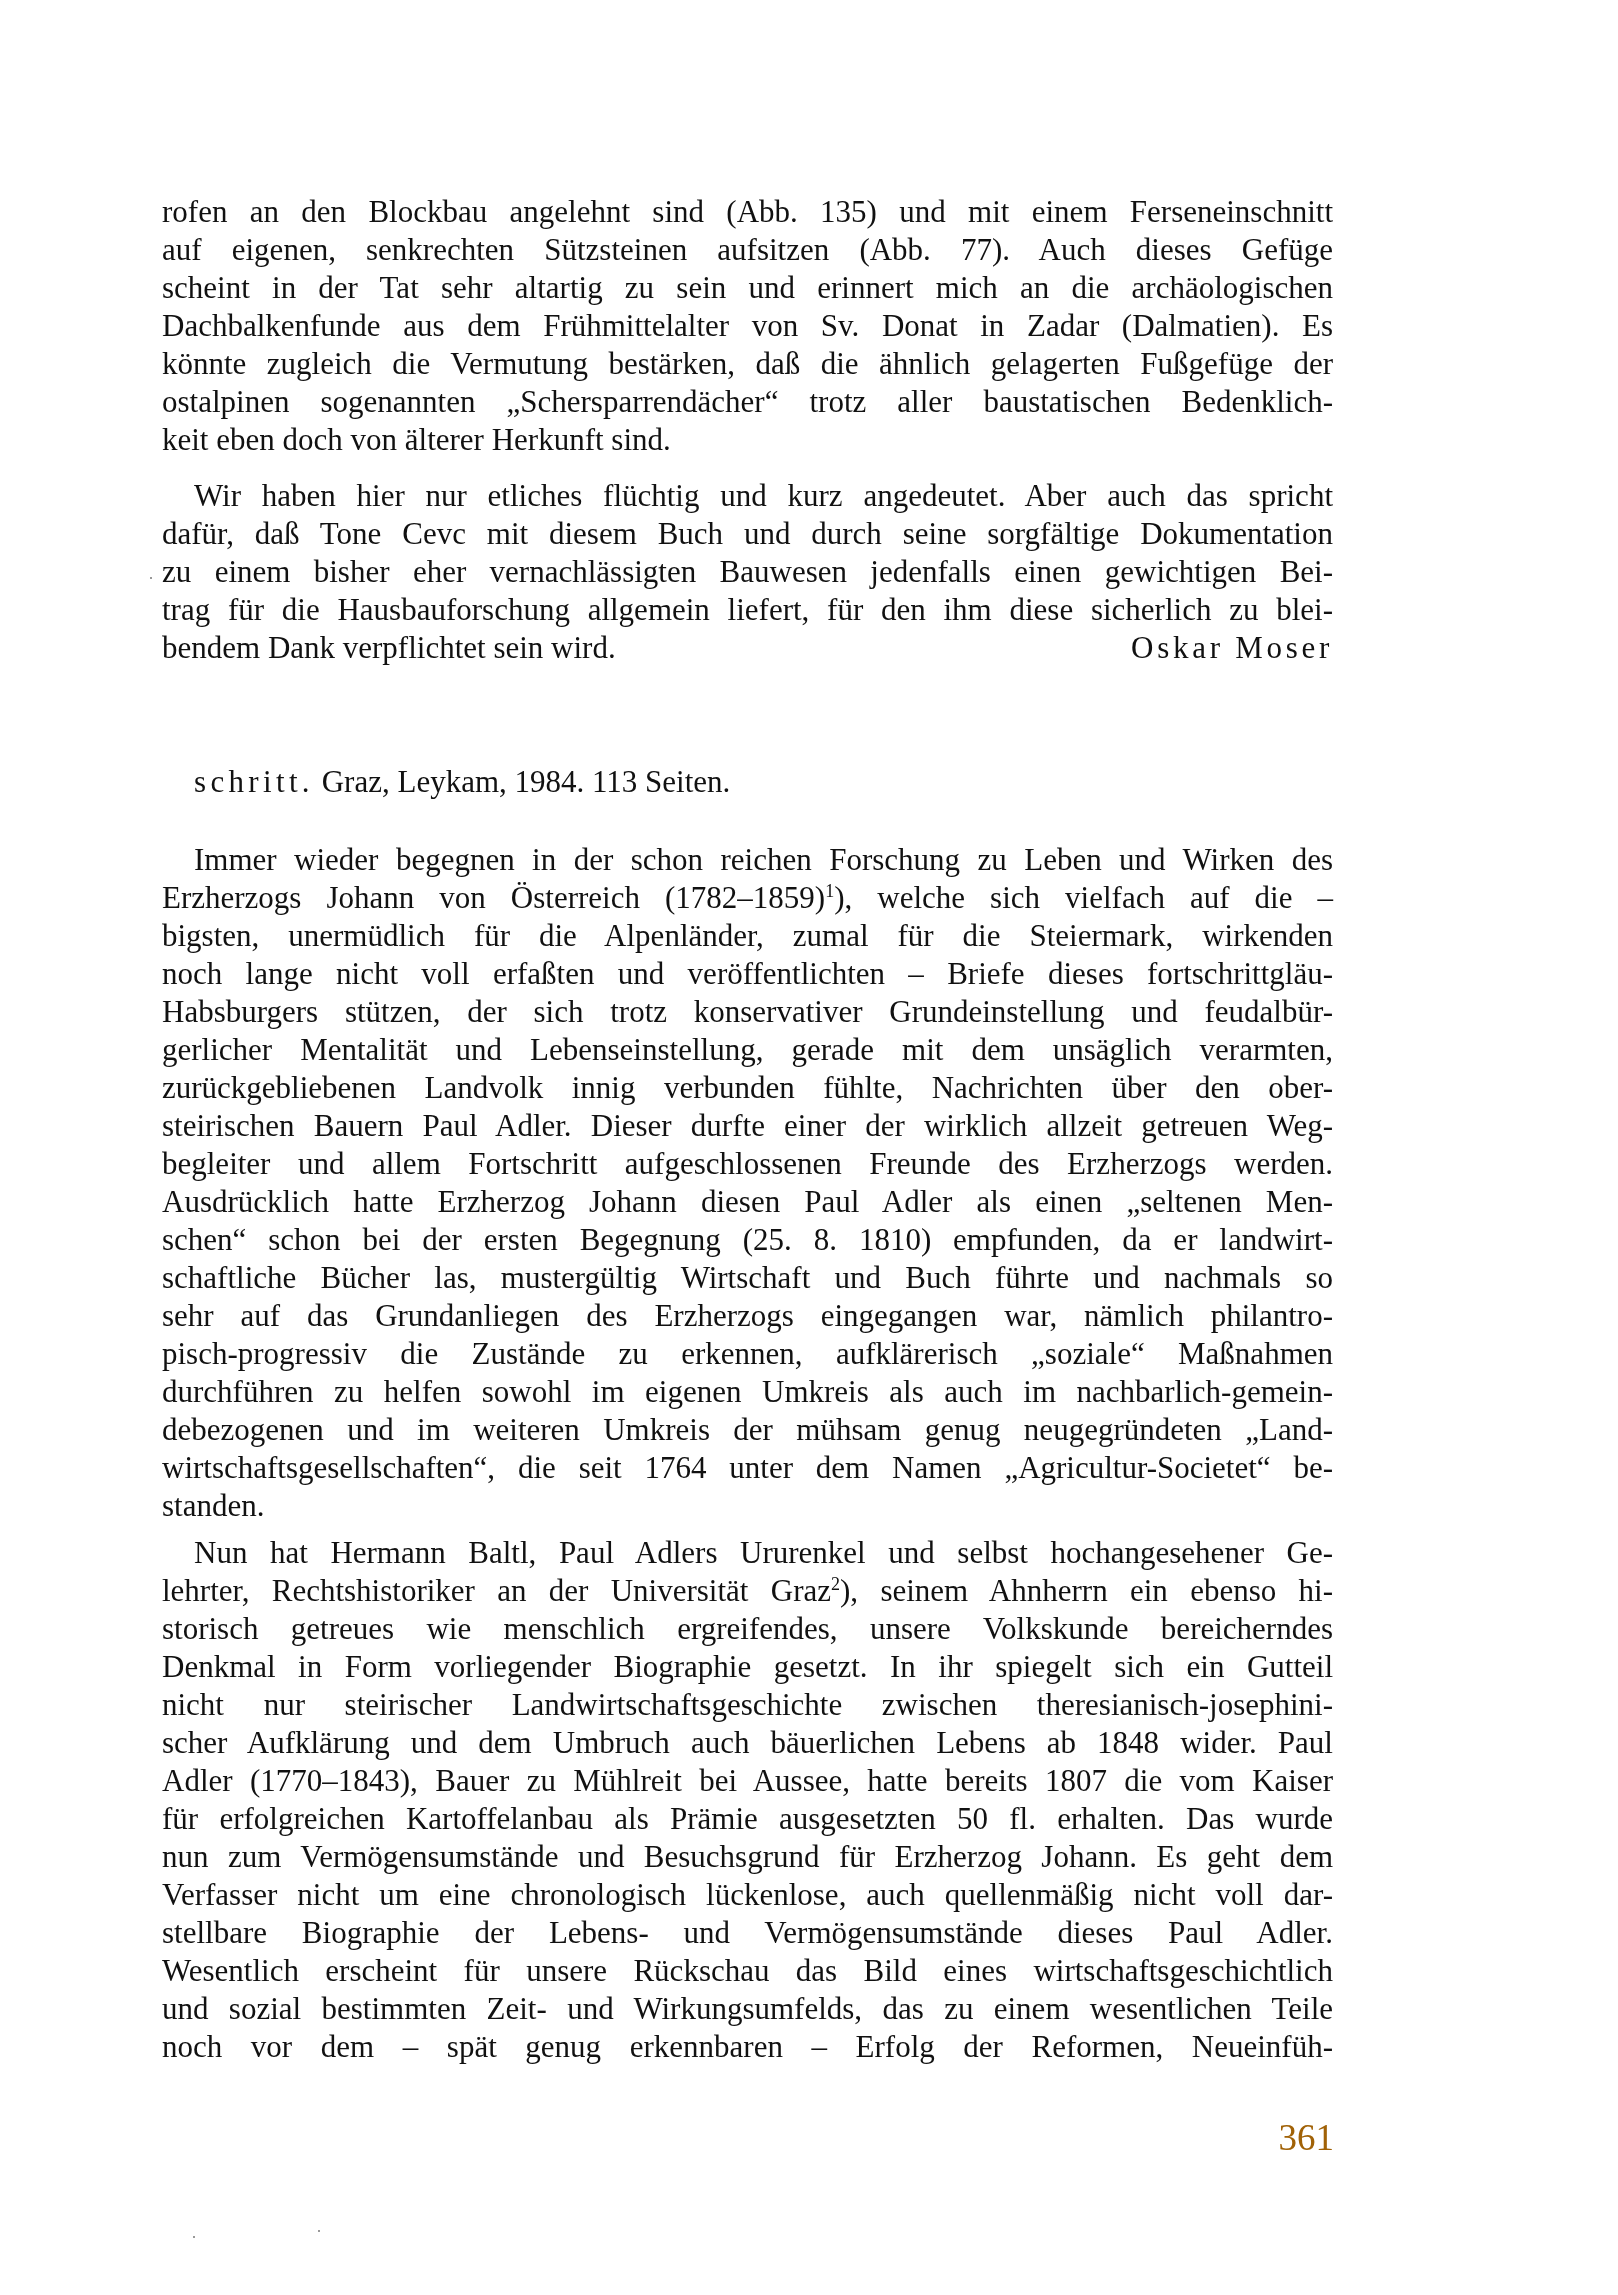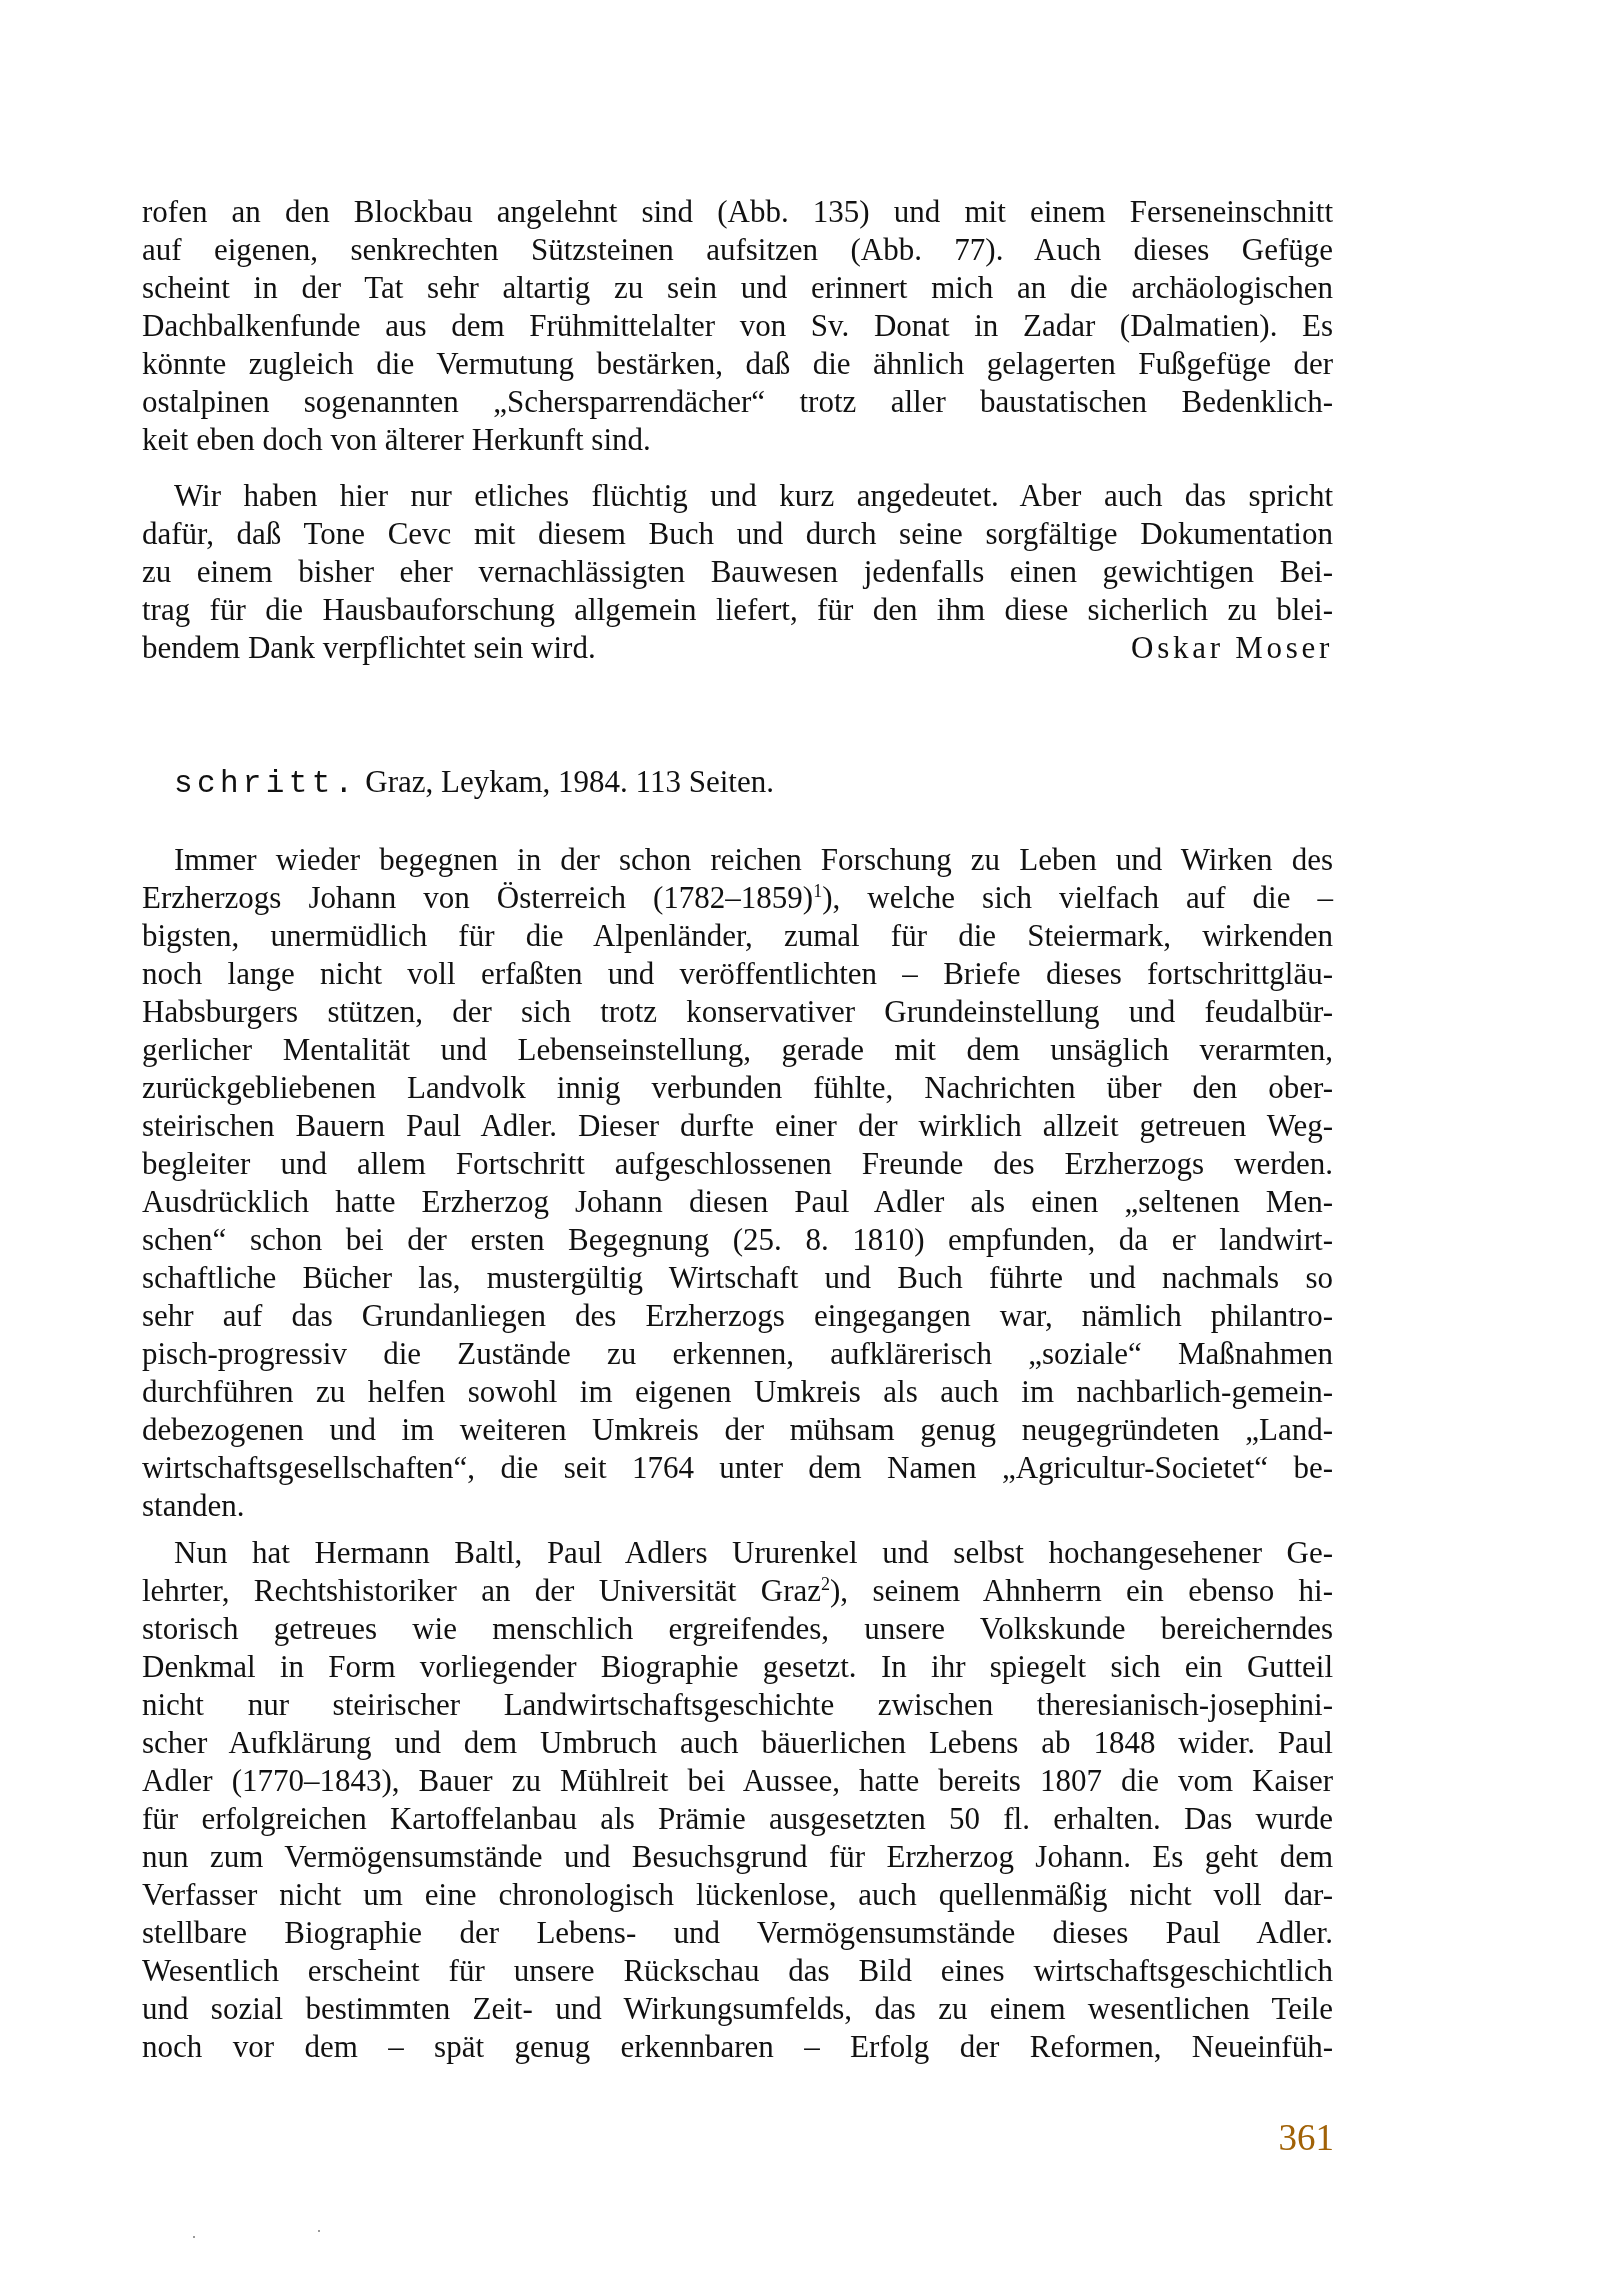"rofen an den Blockbau angelehnt" .line { margin-left: none -> 20px }
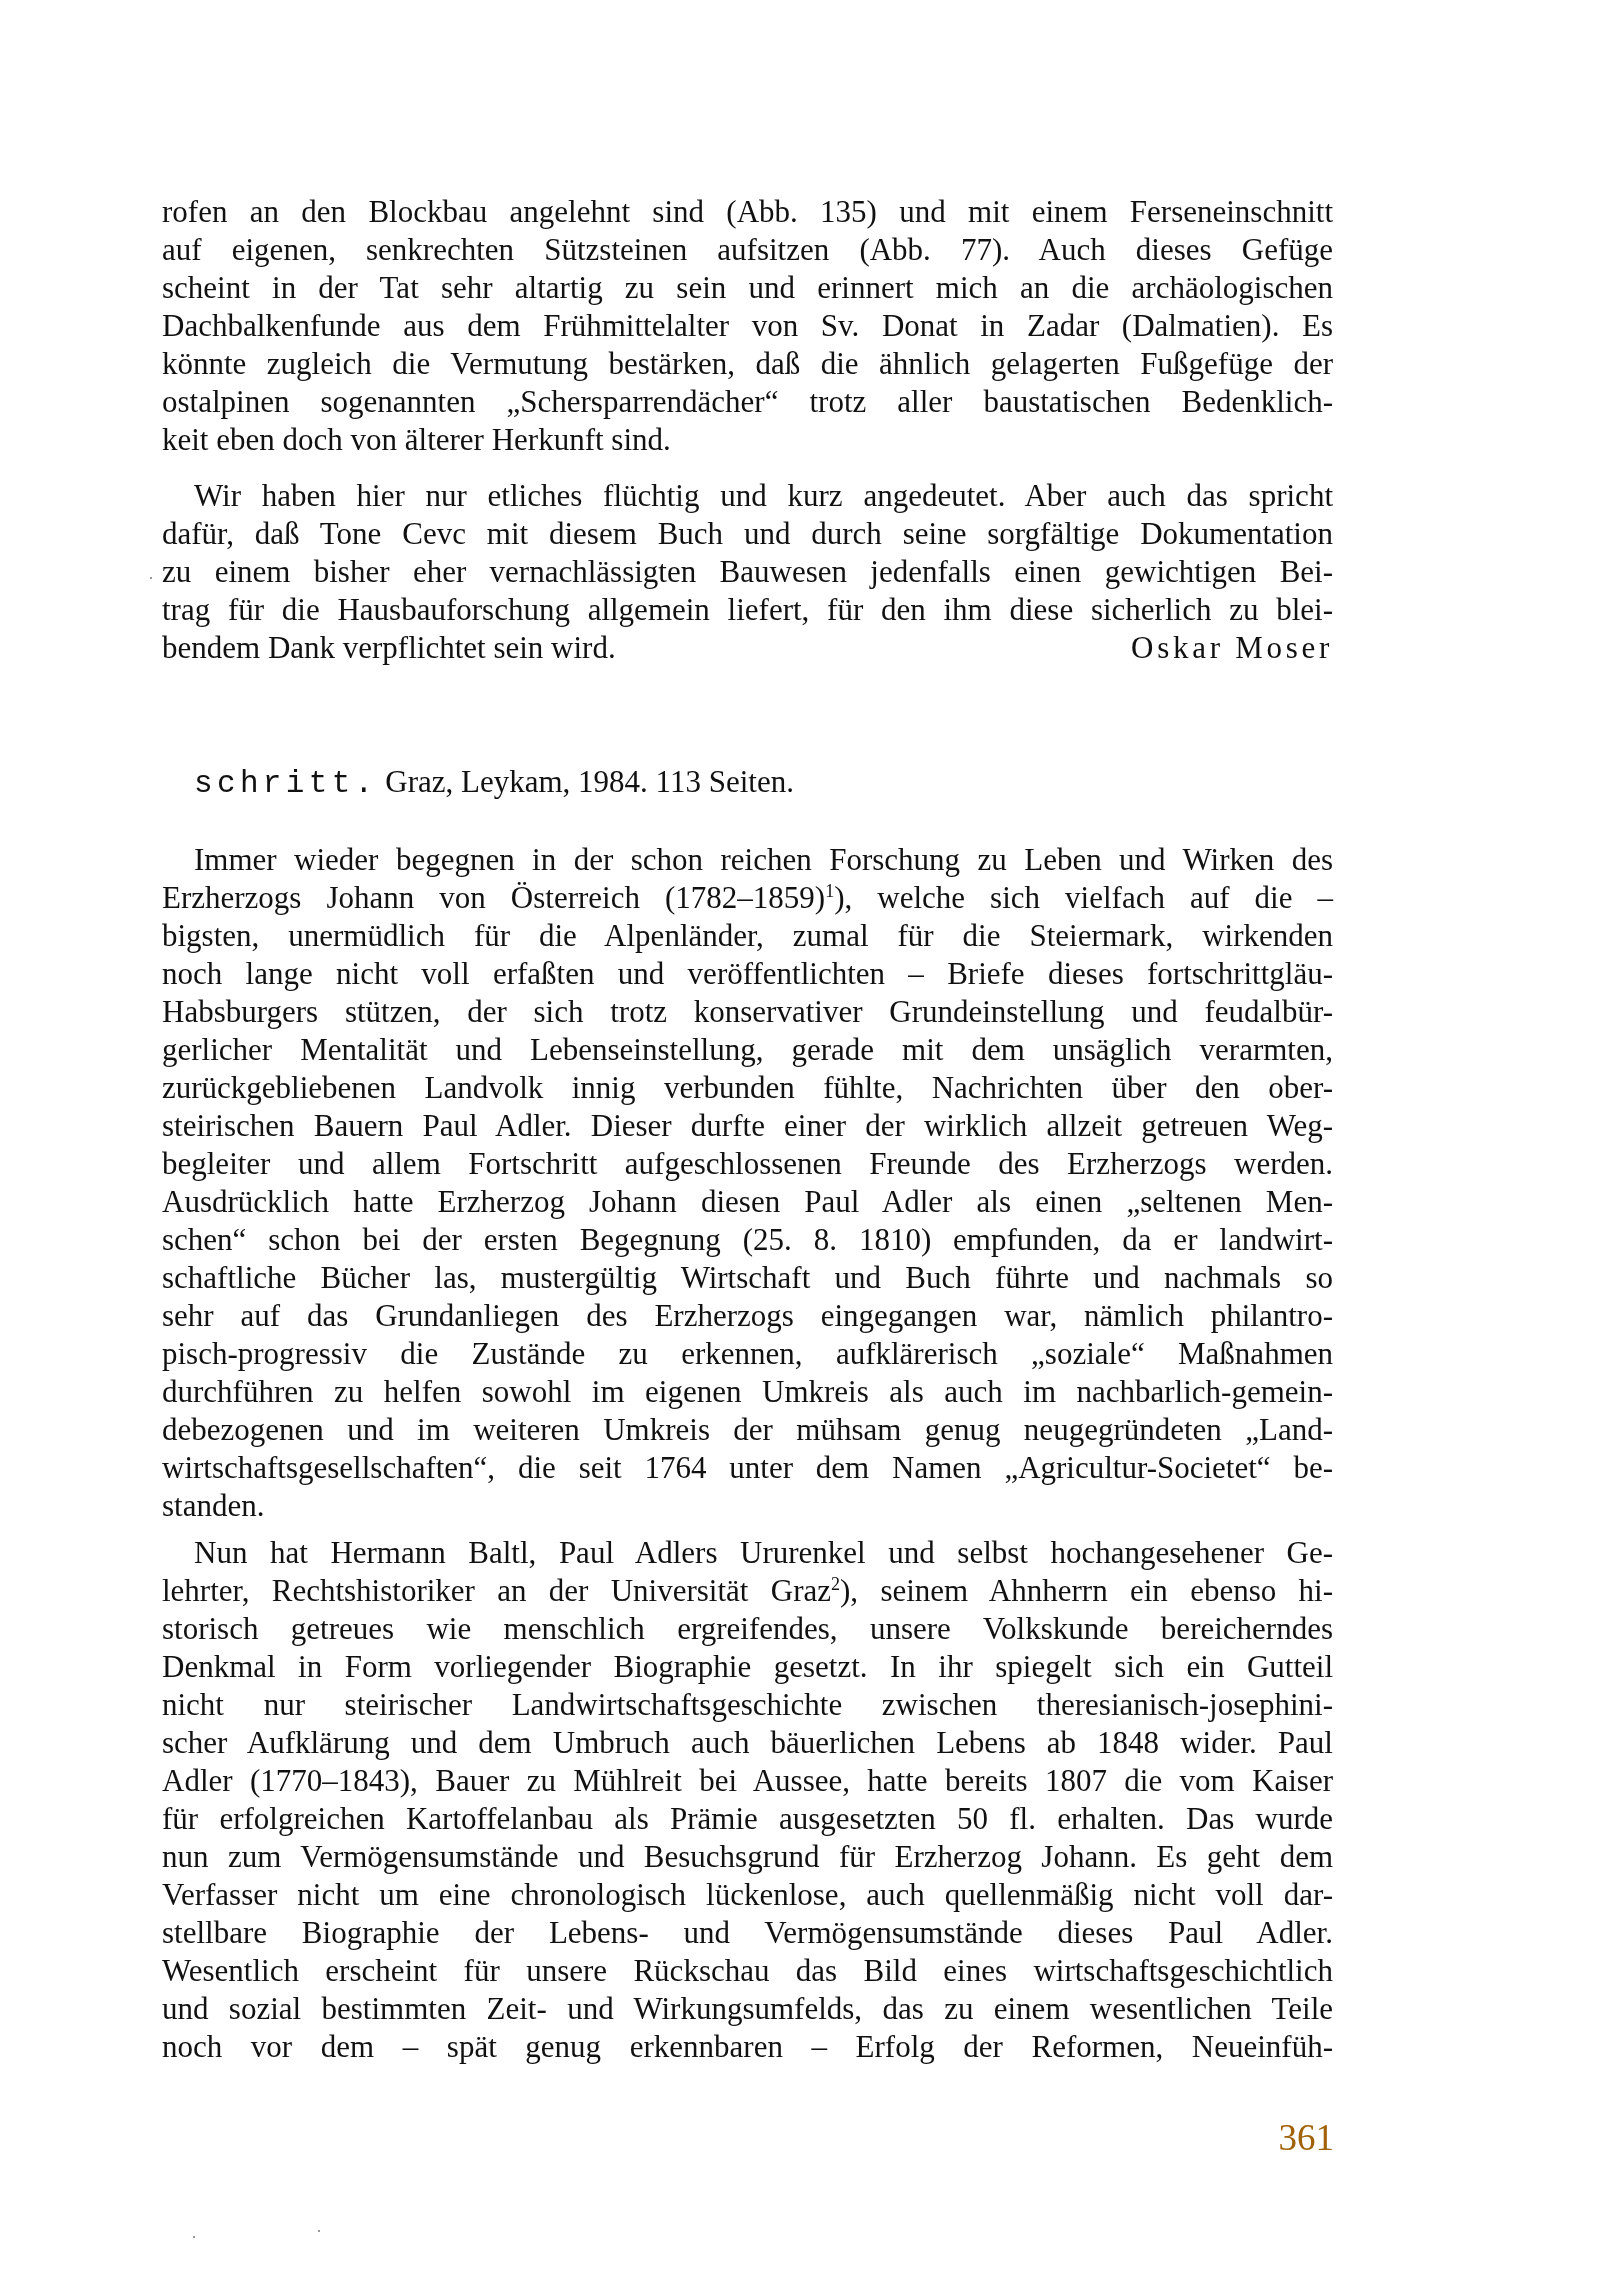"schritt." span.spaced { font-family: Liberation Mono, monospace -> none }
